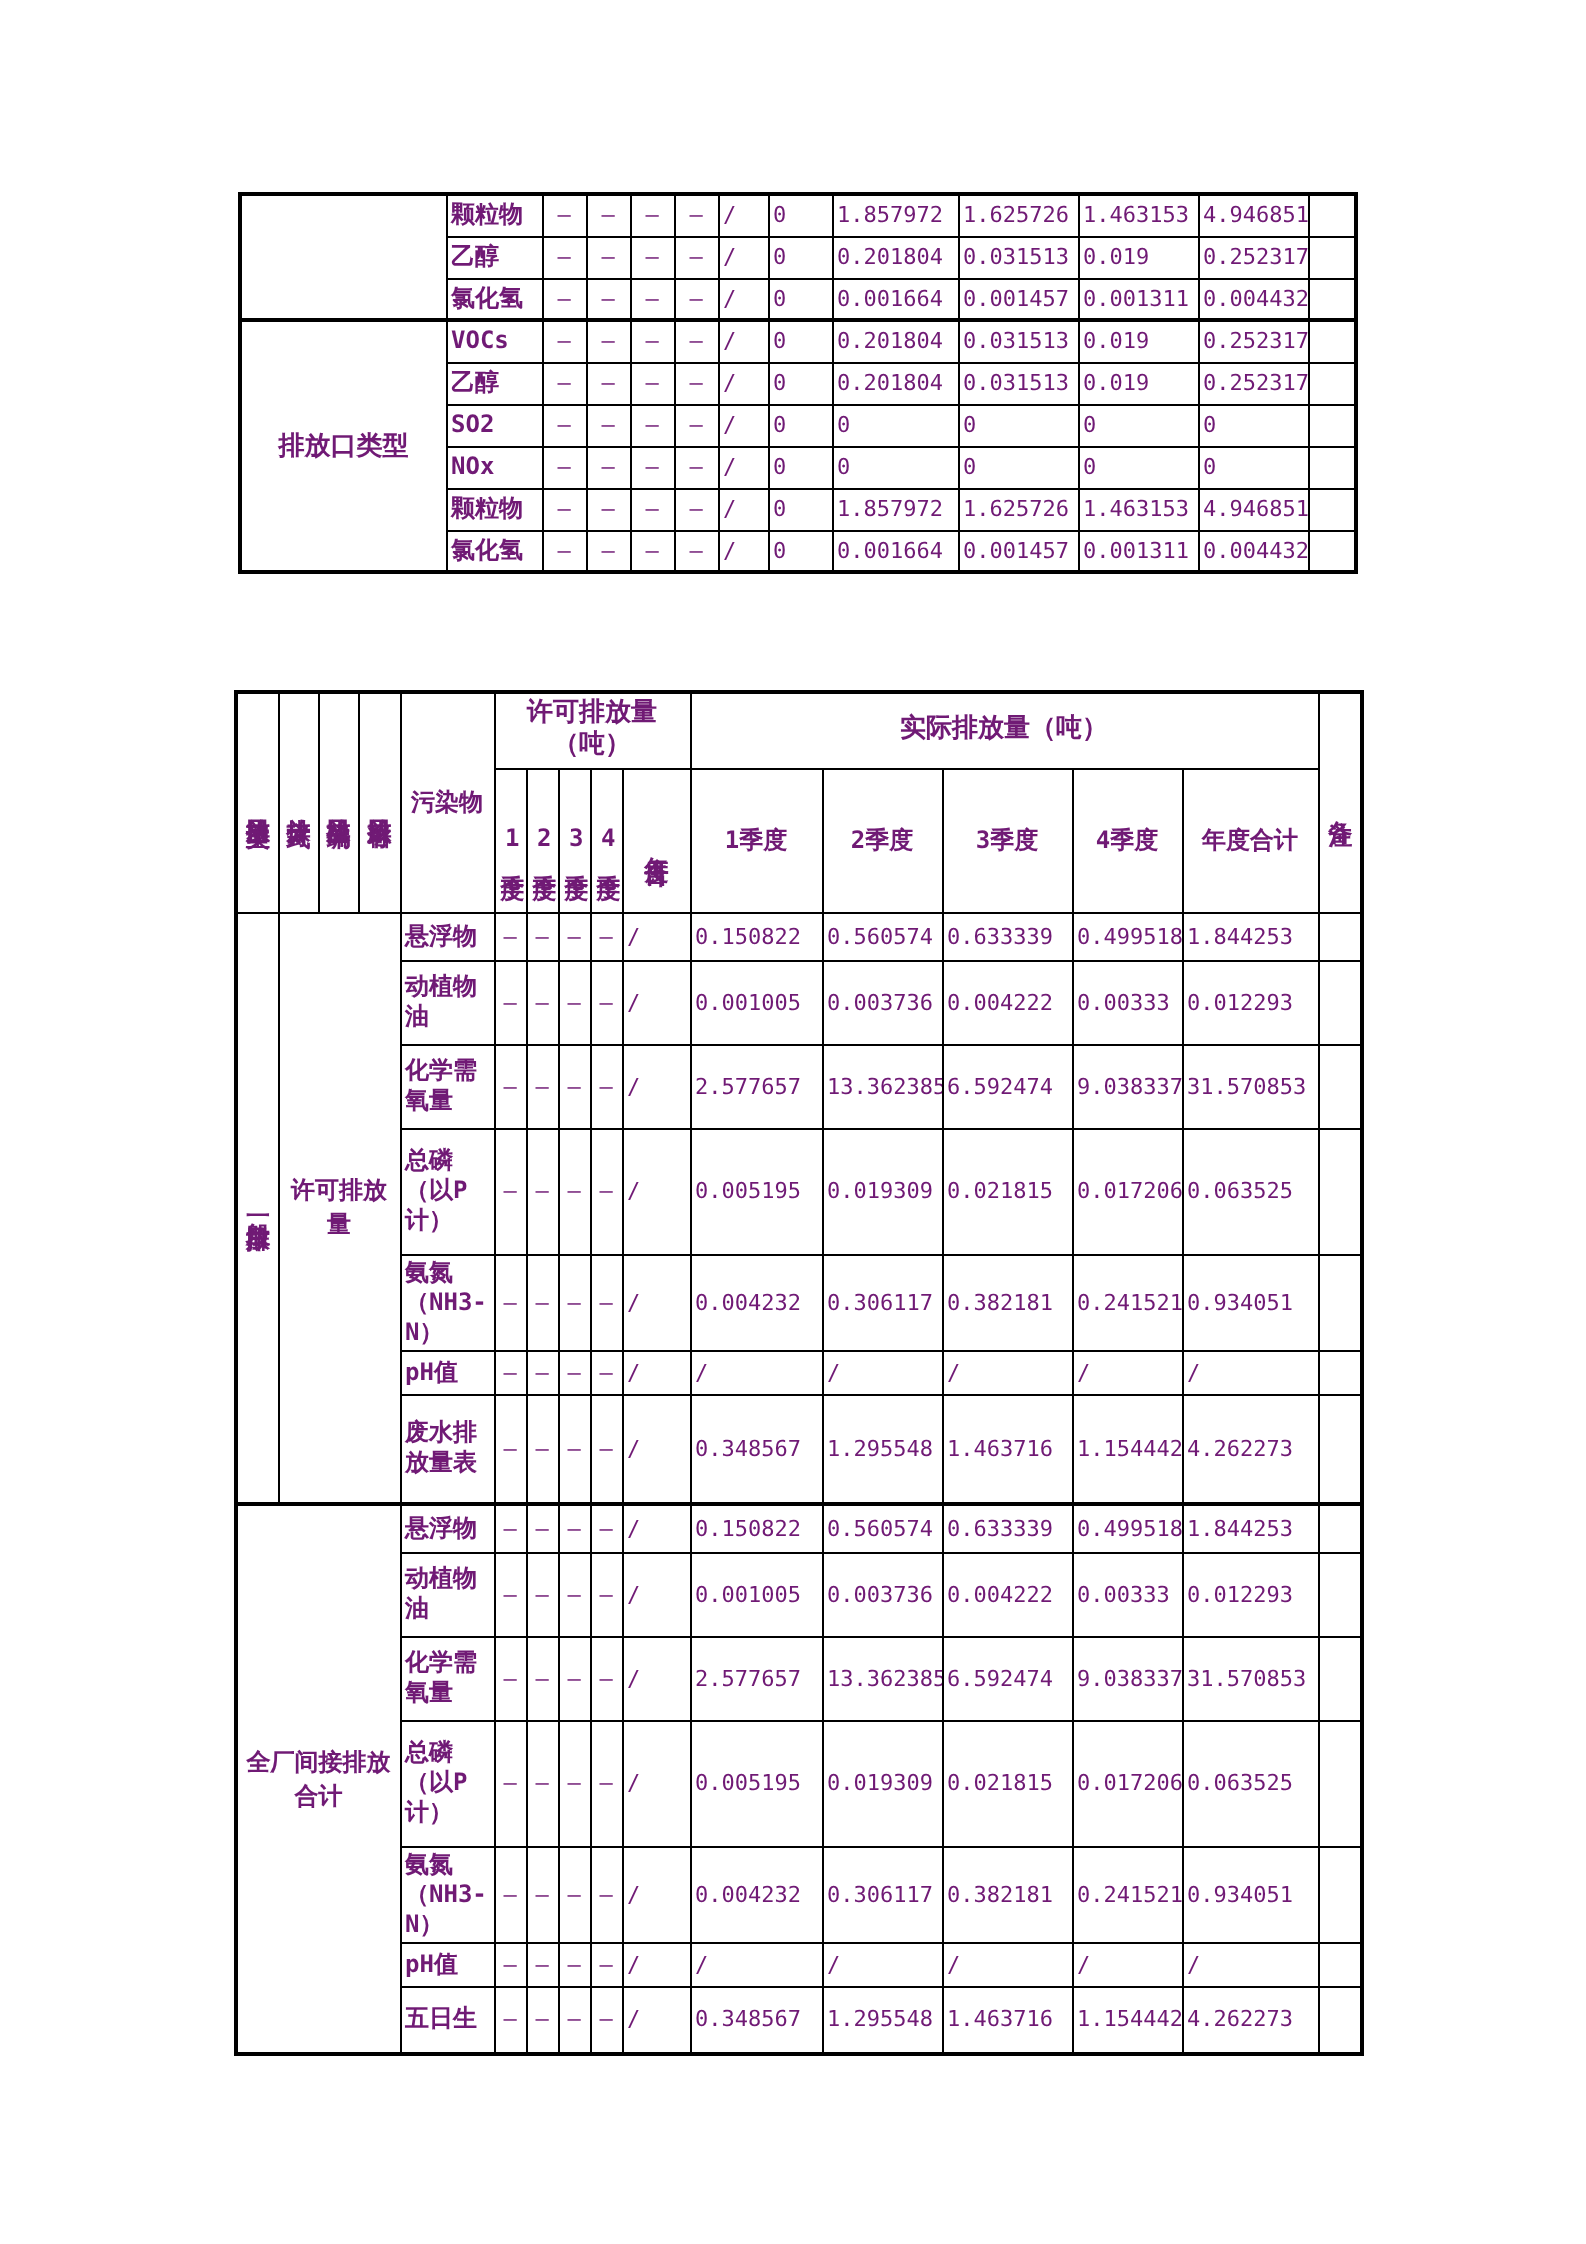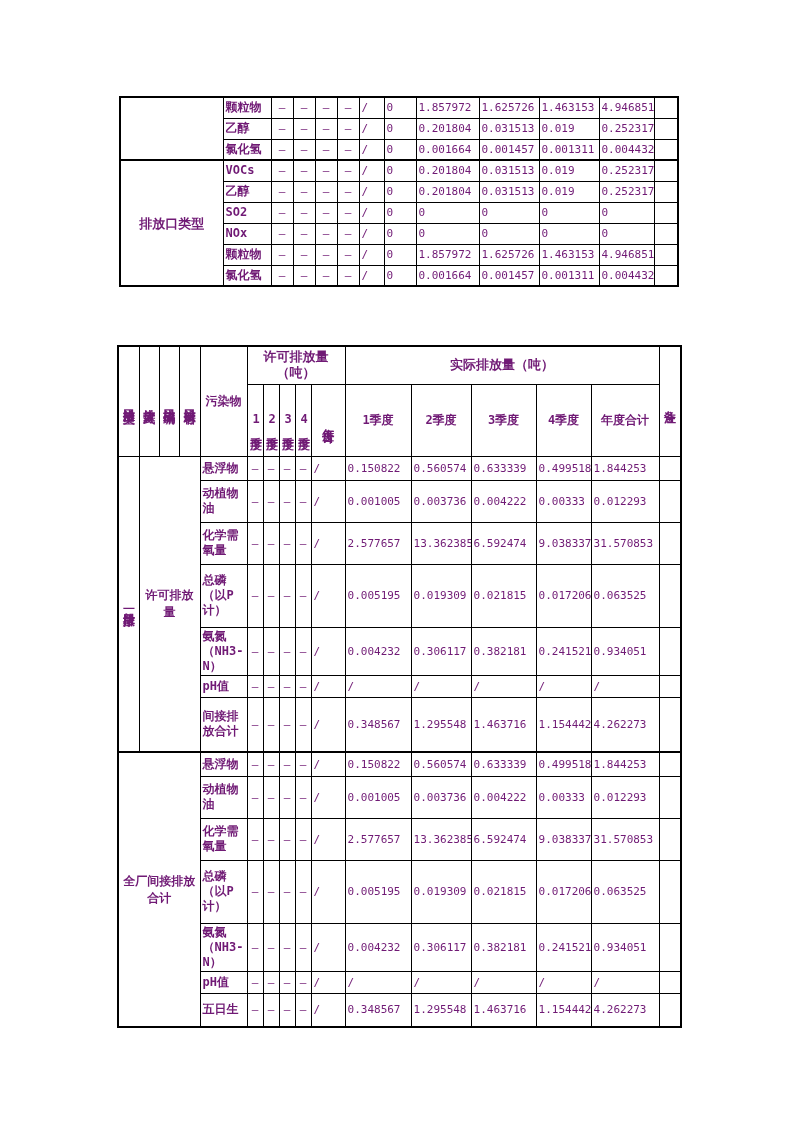"间接排放合计" td.pol { text: 间接排放合计 -> 废水排放量表 }
